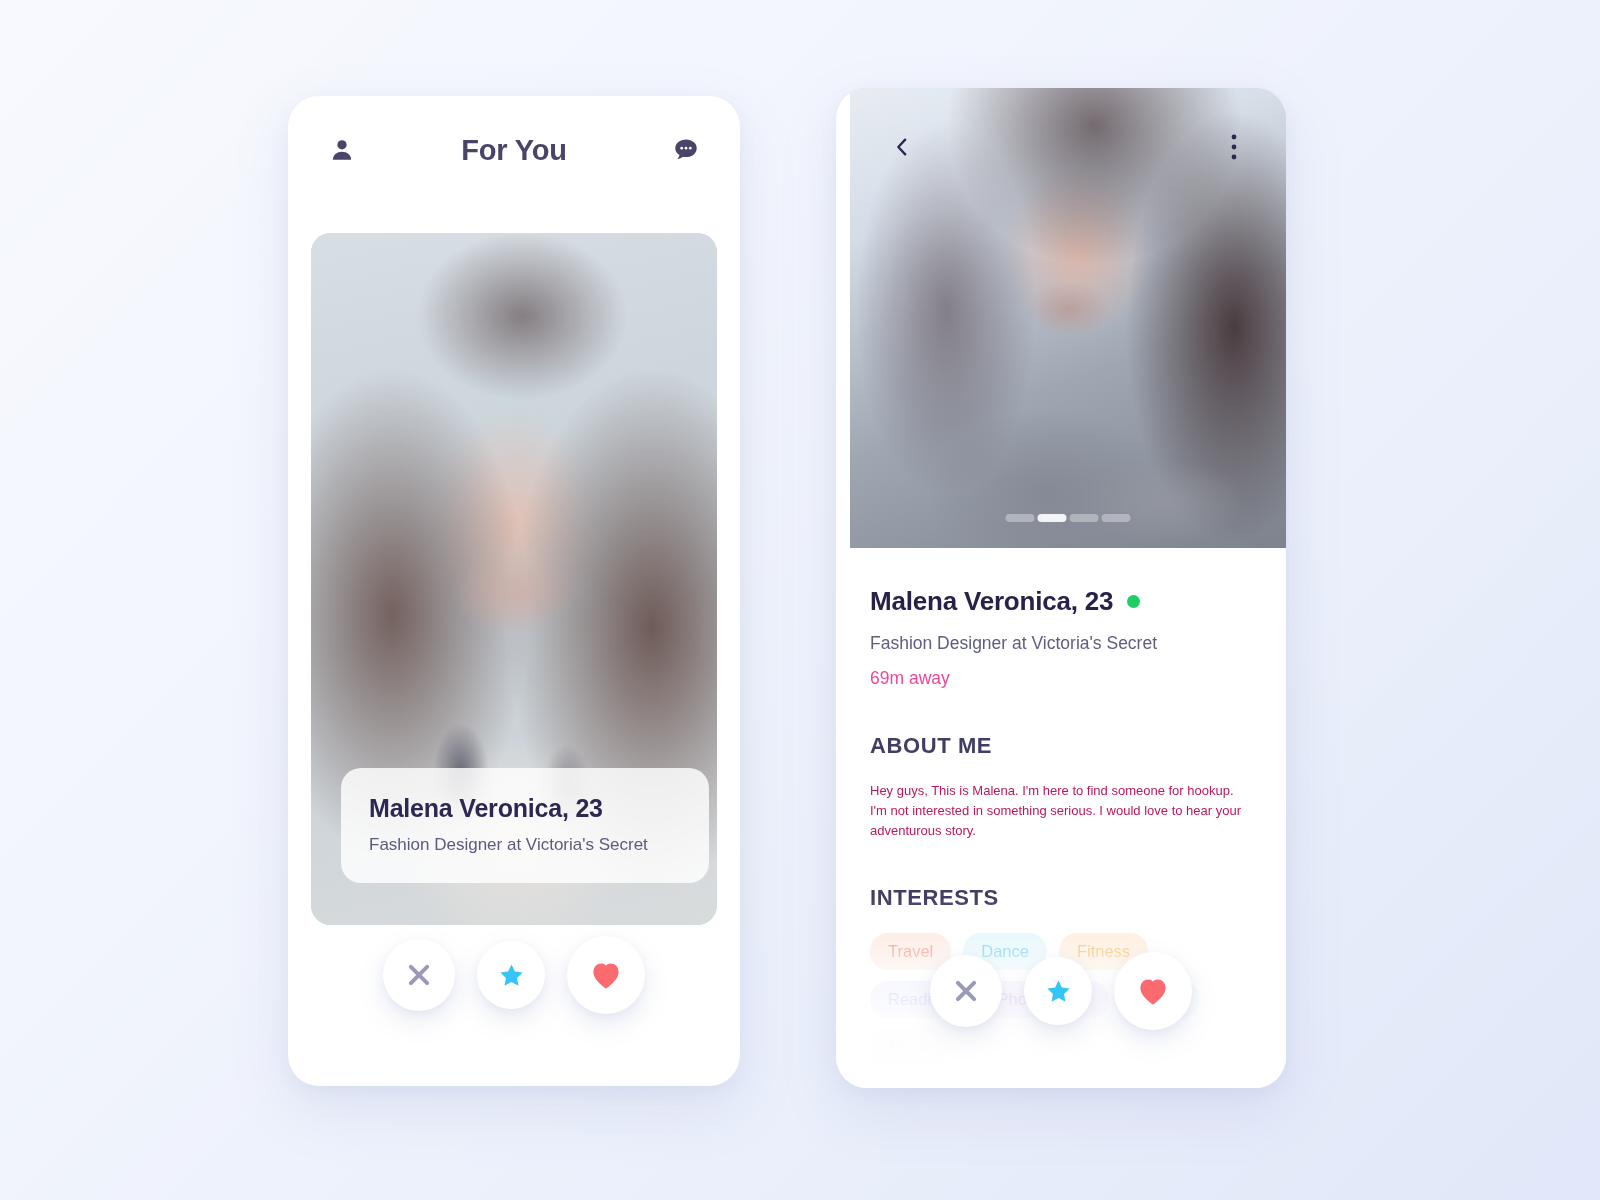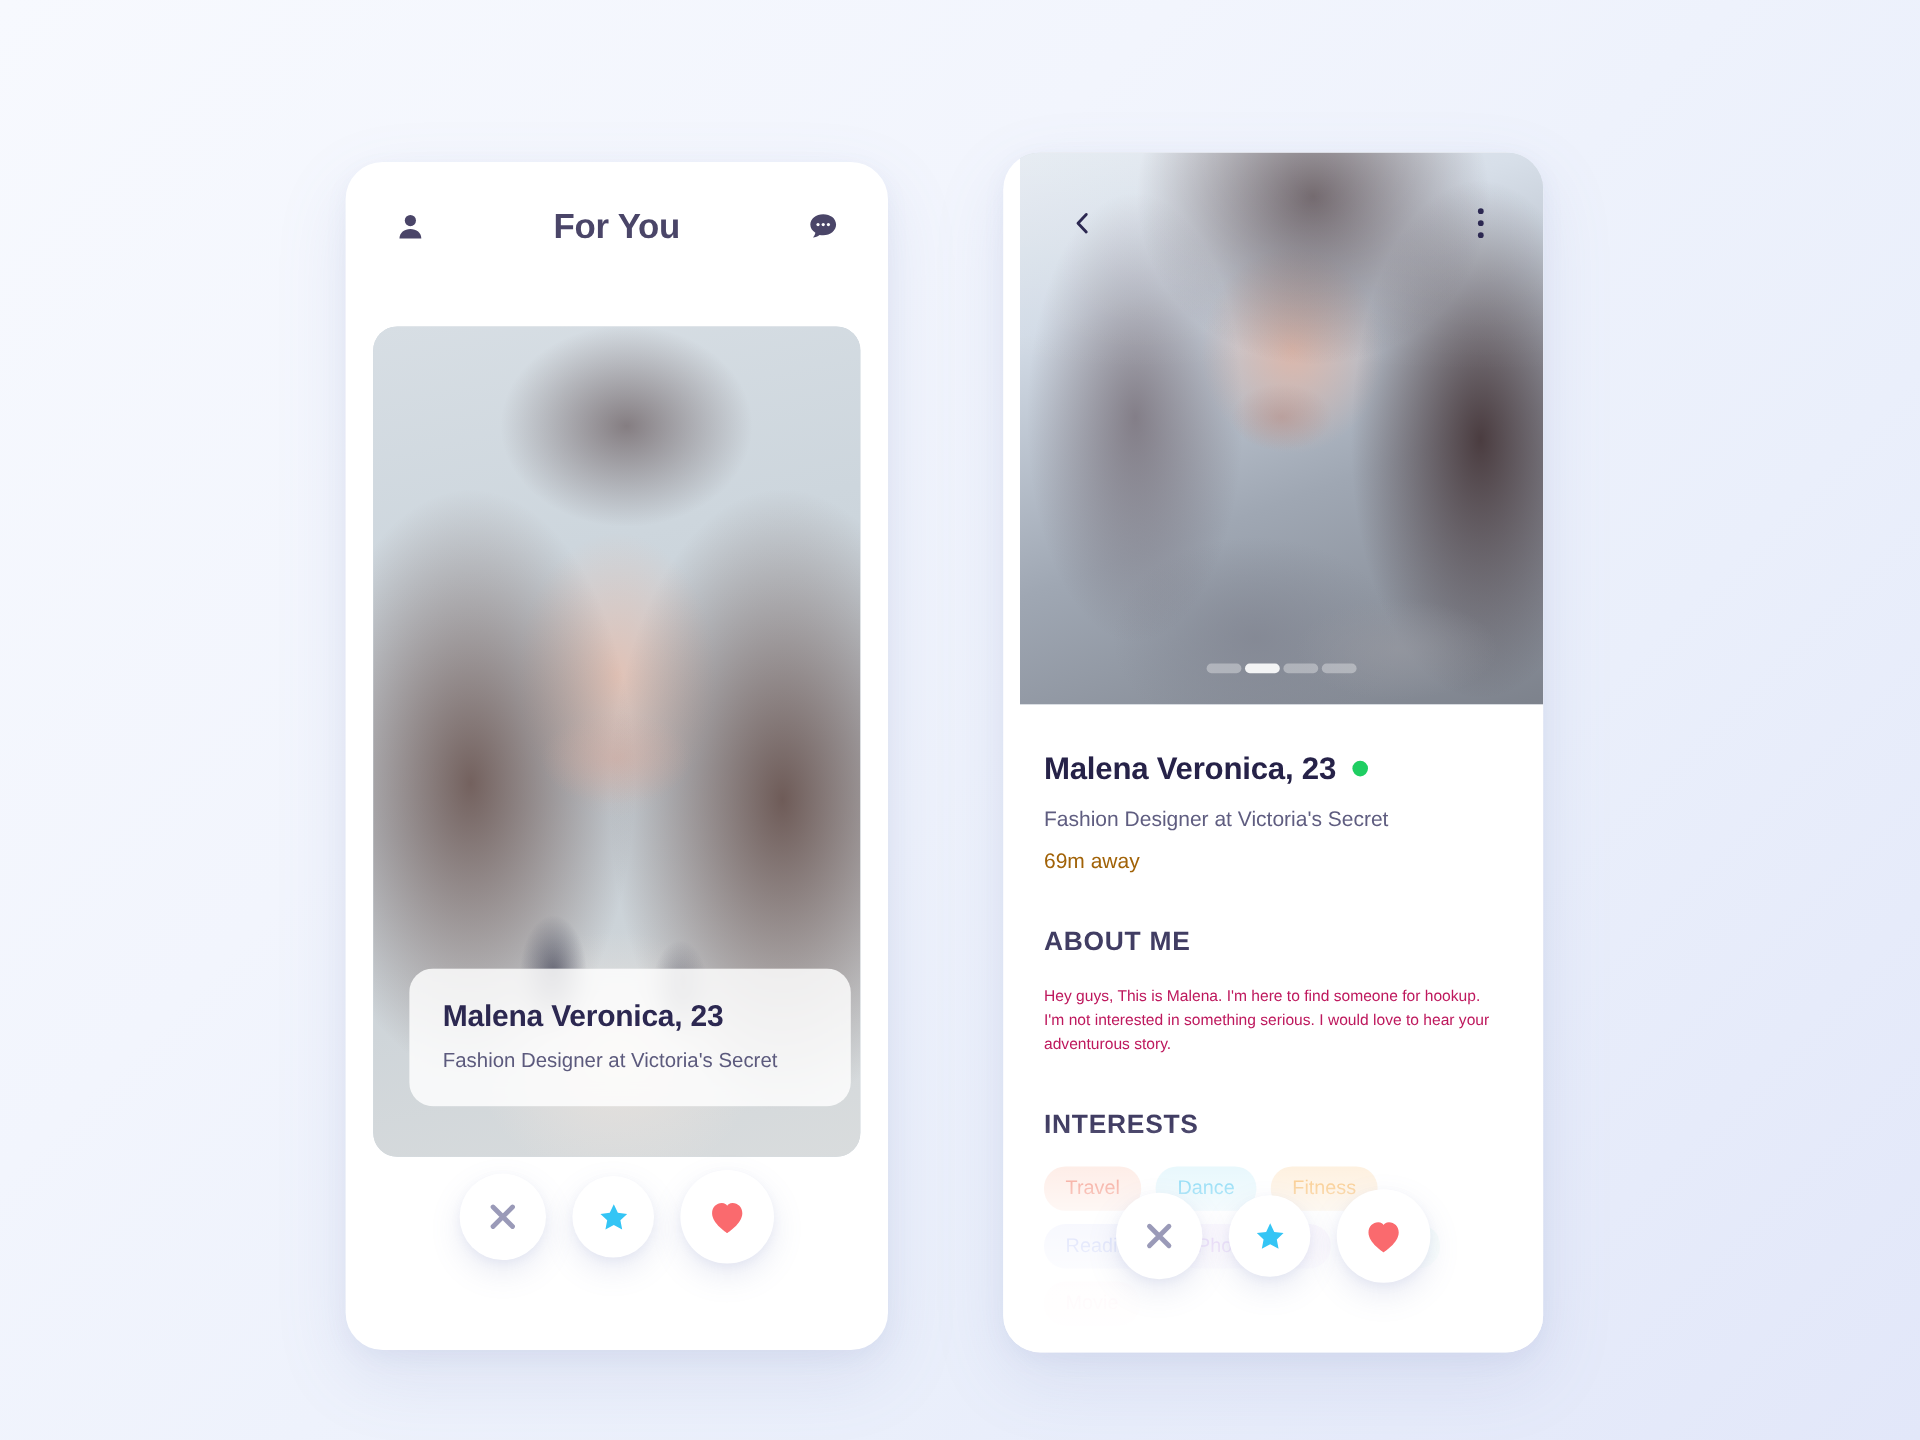"For You" .phone { margin-top: 39px -> none }
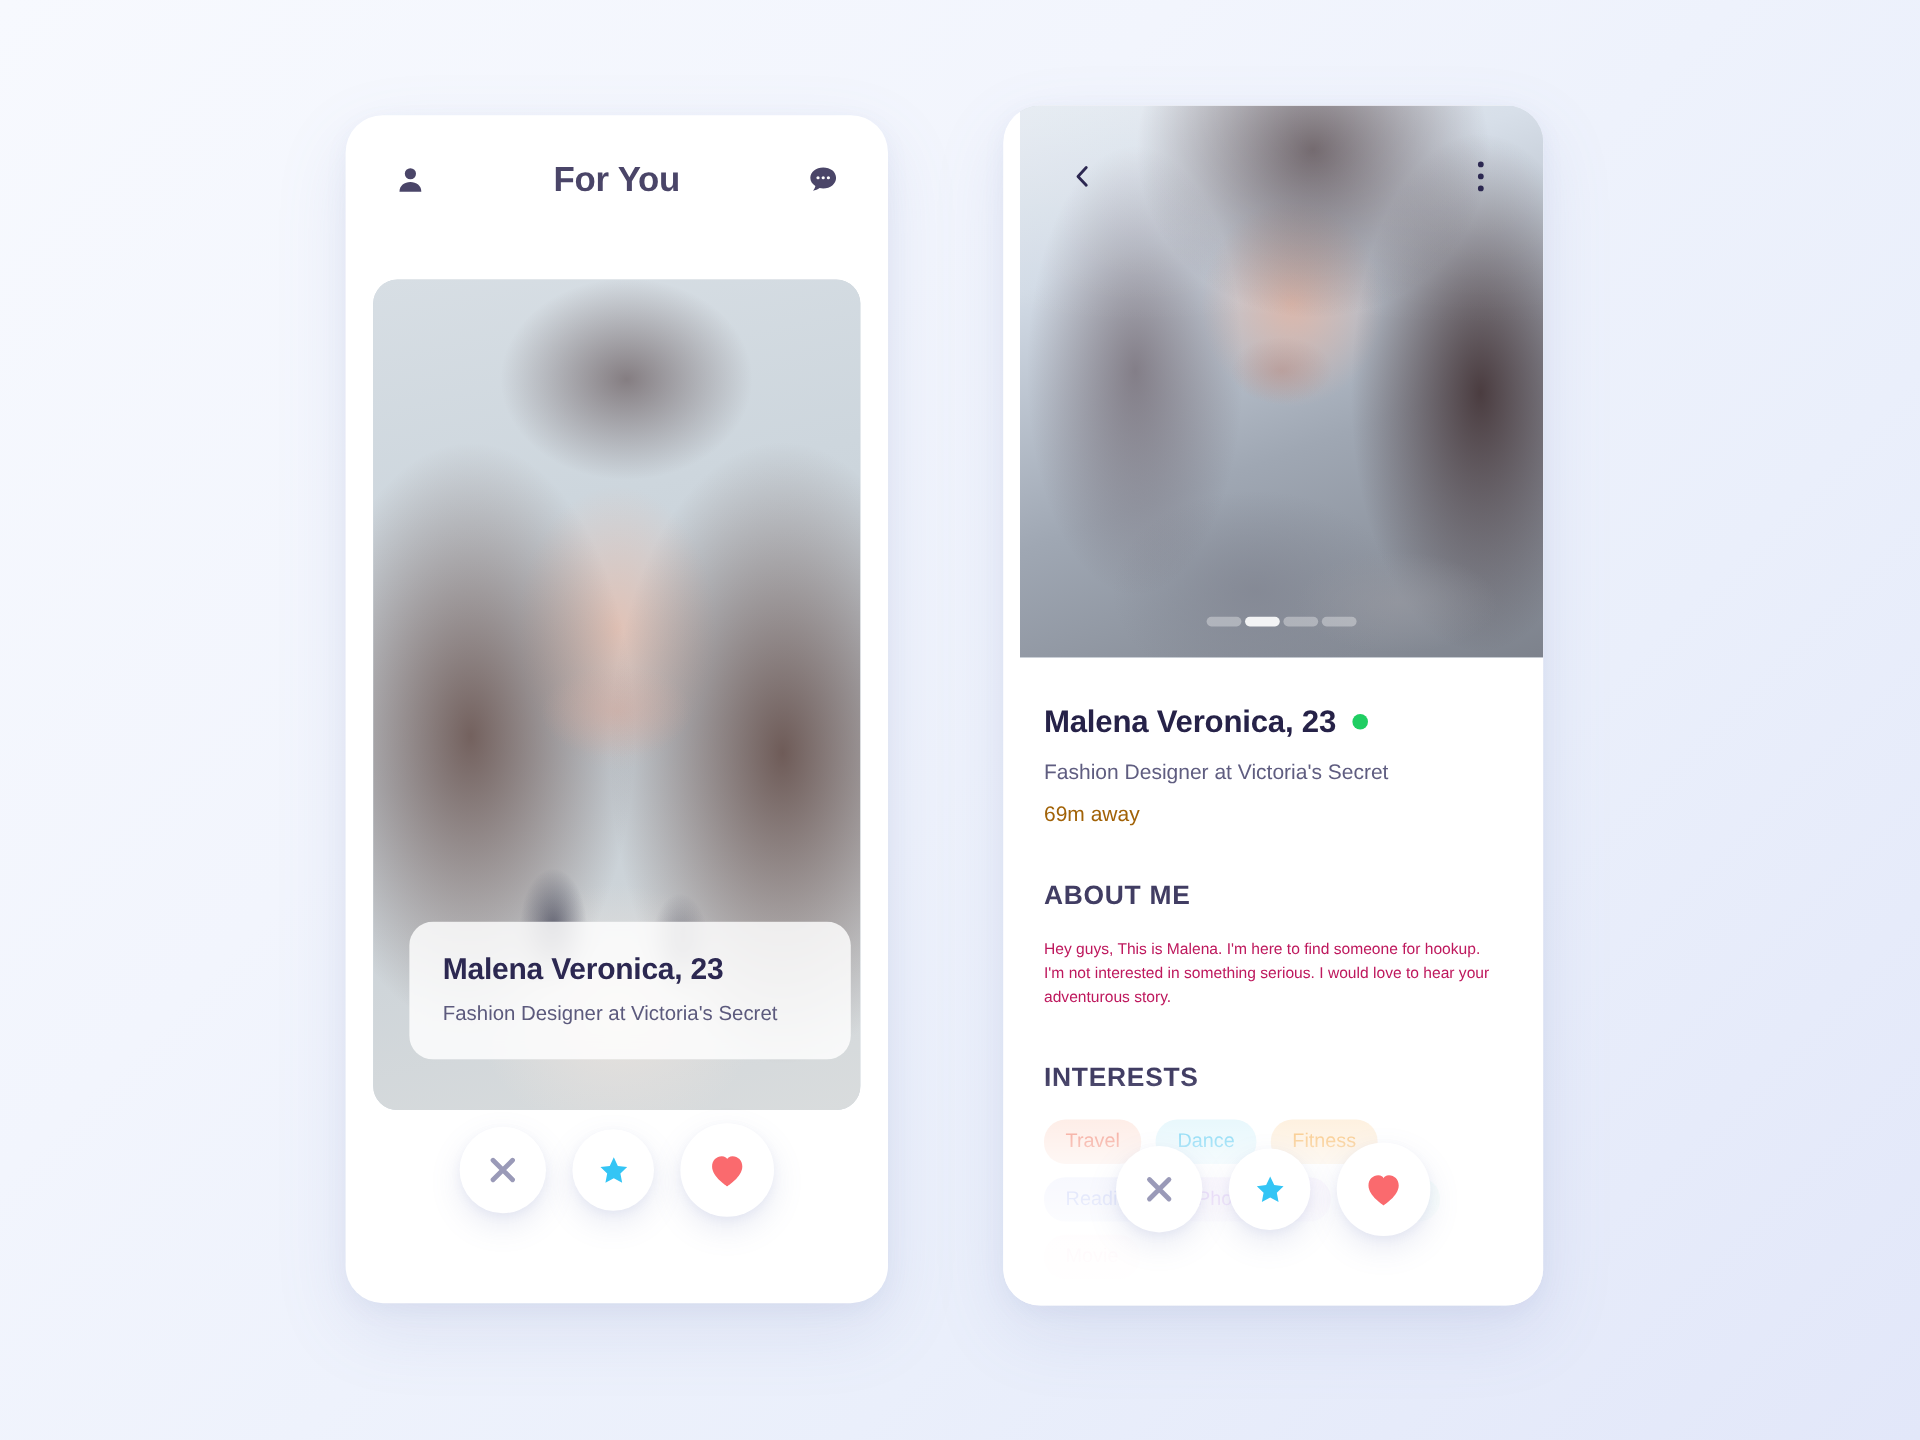"69m away" .r-dist { color: #a16207 -> #ec4899 }
